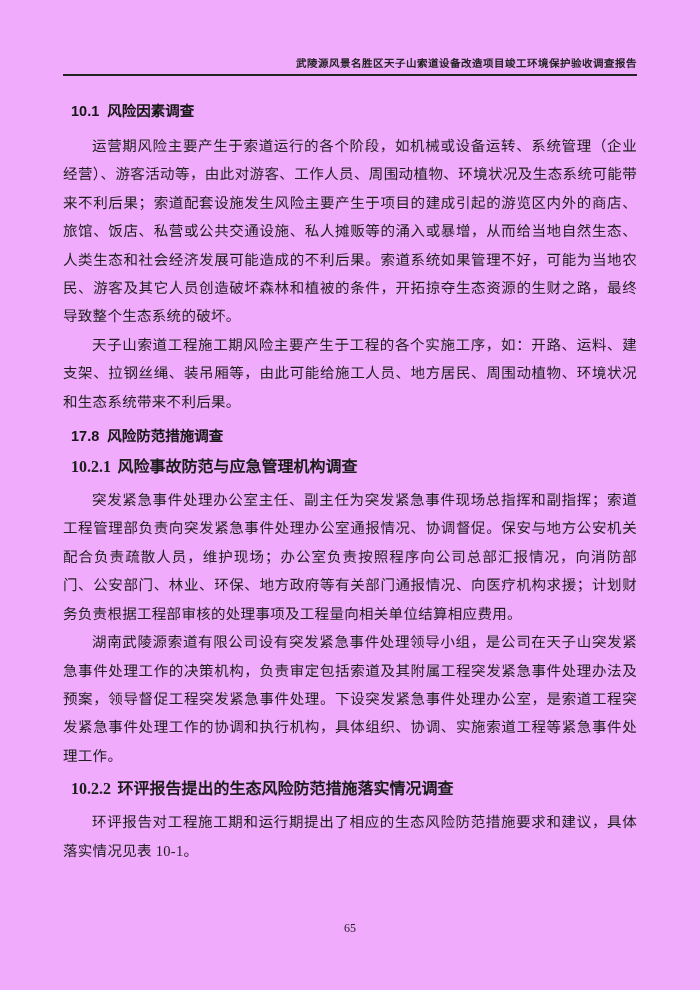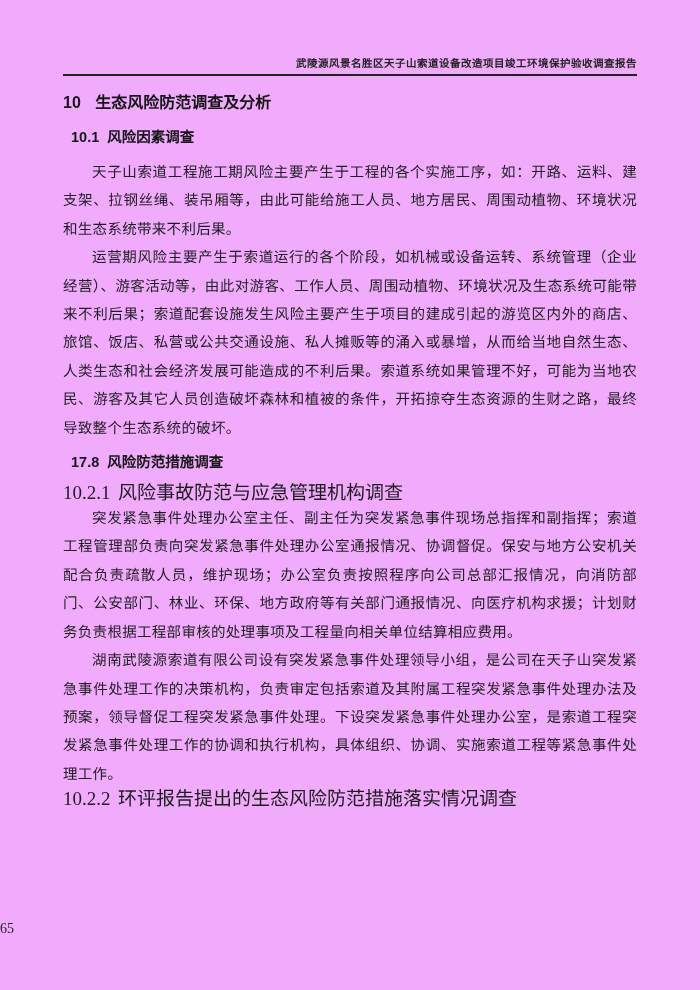"10 生态风险防范调查及分析" h1.h-chapter { html: <h1> <span>10</span><span>生态风险防范调查及分析</span> </h1> -> none }
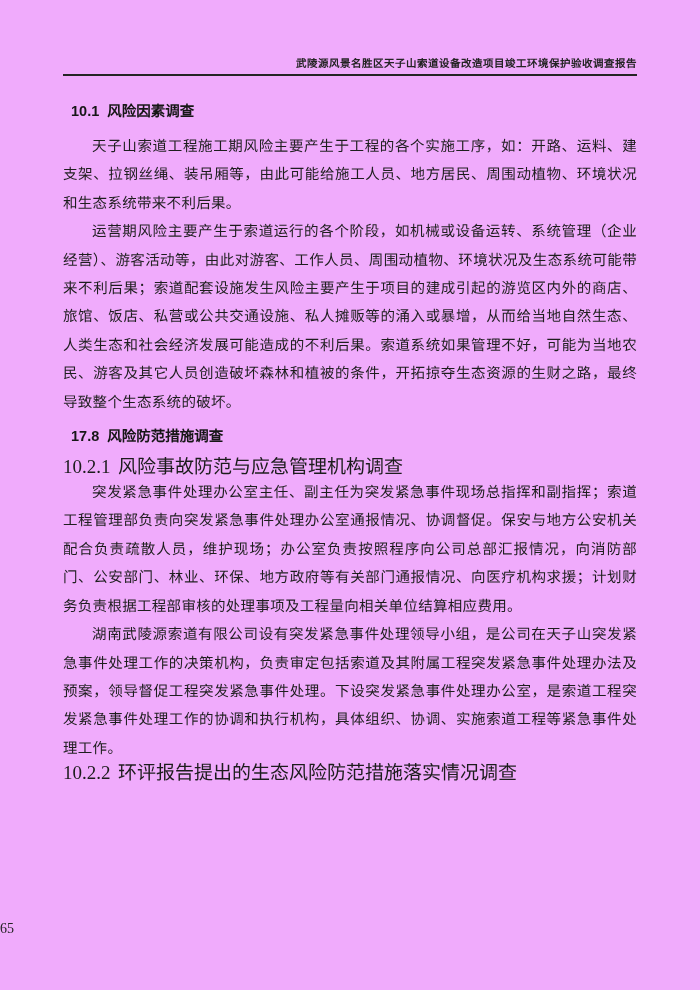"天子山索道工程施工期风险主要产生于工程的各个实施工序，如：开路、运料、建支架、拉" p.body { order: before "运营期风险主要产生于索道运行的各个阶段，如机械或设备运转、系统管理（企业经营）、" -> after "运营期风险主要产生于索道运行的各个阶段，如机械或设备运转、系统管理（企业经营）、" }
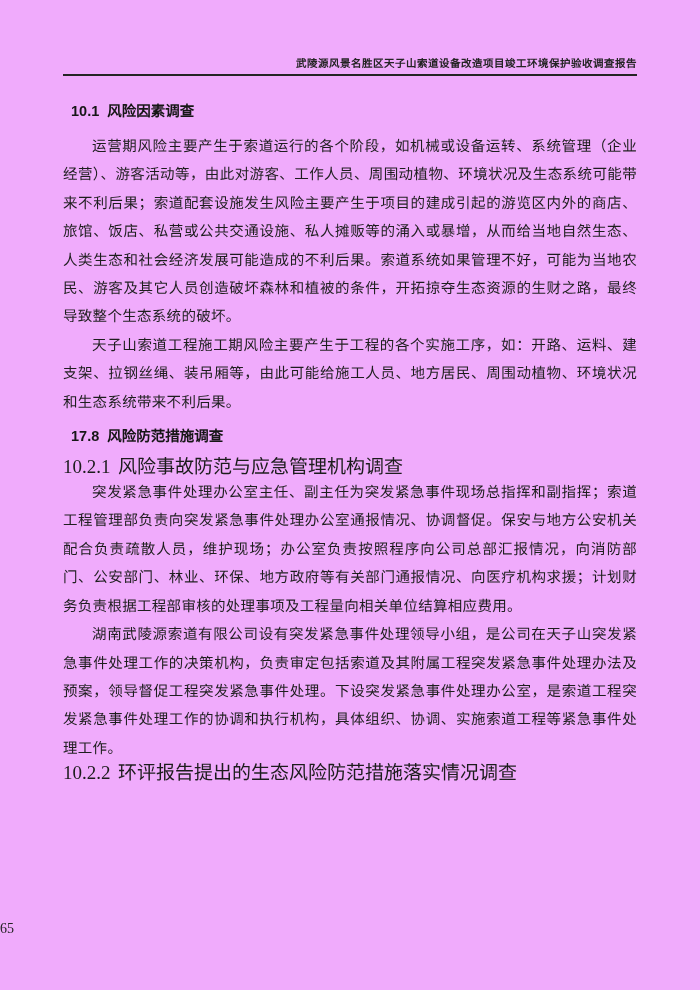"10.2.1 风险事故防范与应急管理机构调查" .h-sub { font-size: 19px -> 16px; font-weight: 400 -> 700; margin: 0 -> 8px }
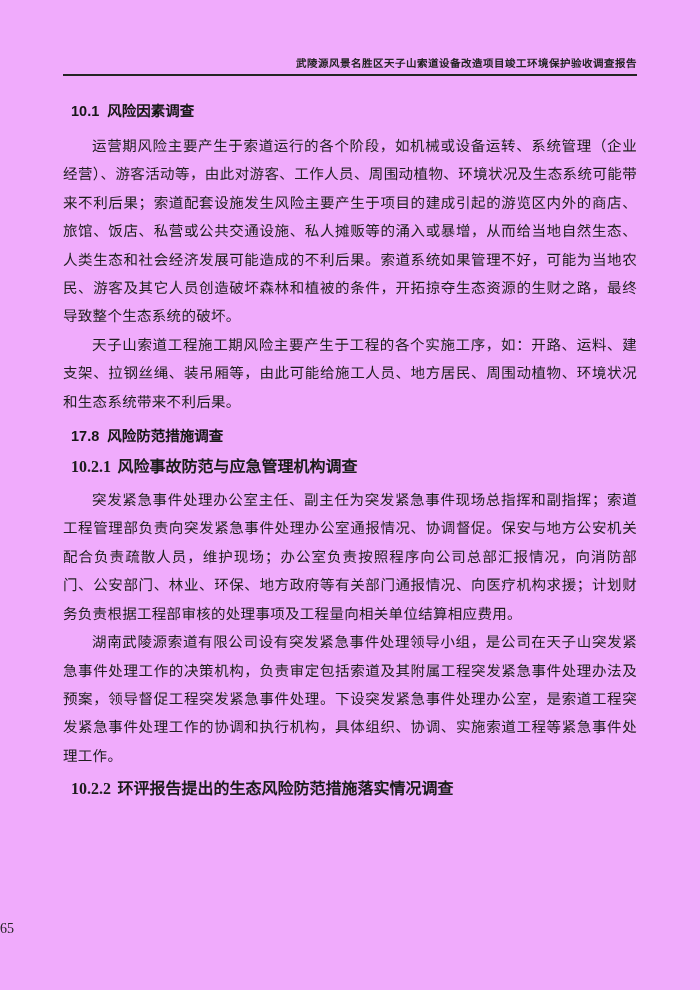"环评报告对工程施工期和运行期提出了相应的生态风险防范措施要求和建议，具体落实情况" p.body { html: none -> <p>环评报告对工程施工期和运行期提出了相应的生态风险防范措施要求和建议，具体落实情况见表 10-1。</p> }
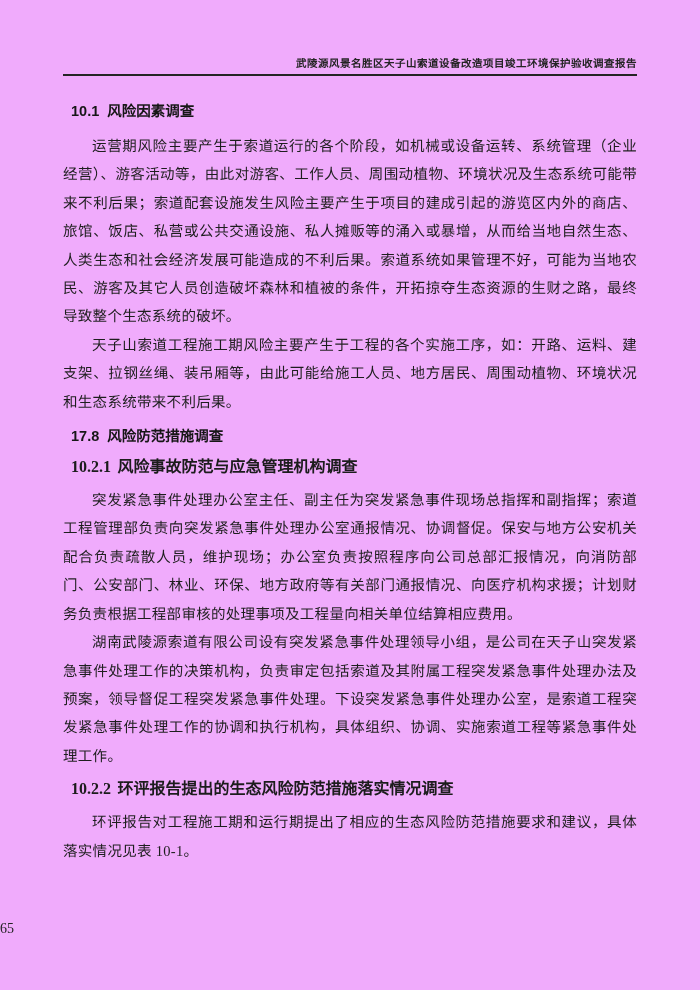"65" .page-number { font-size: 14px -> 12px; text-align: none -> center }
